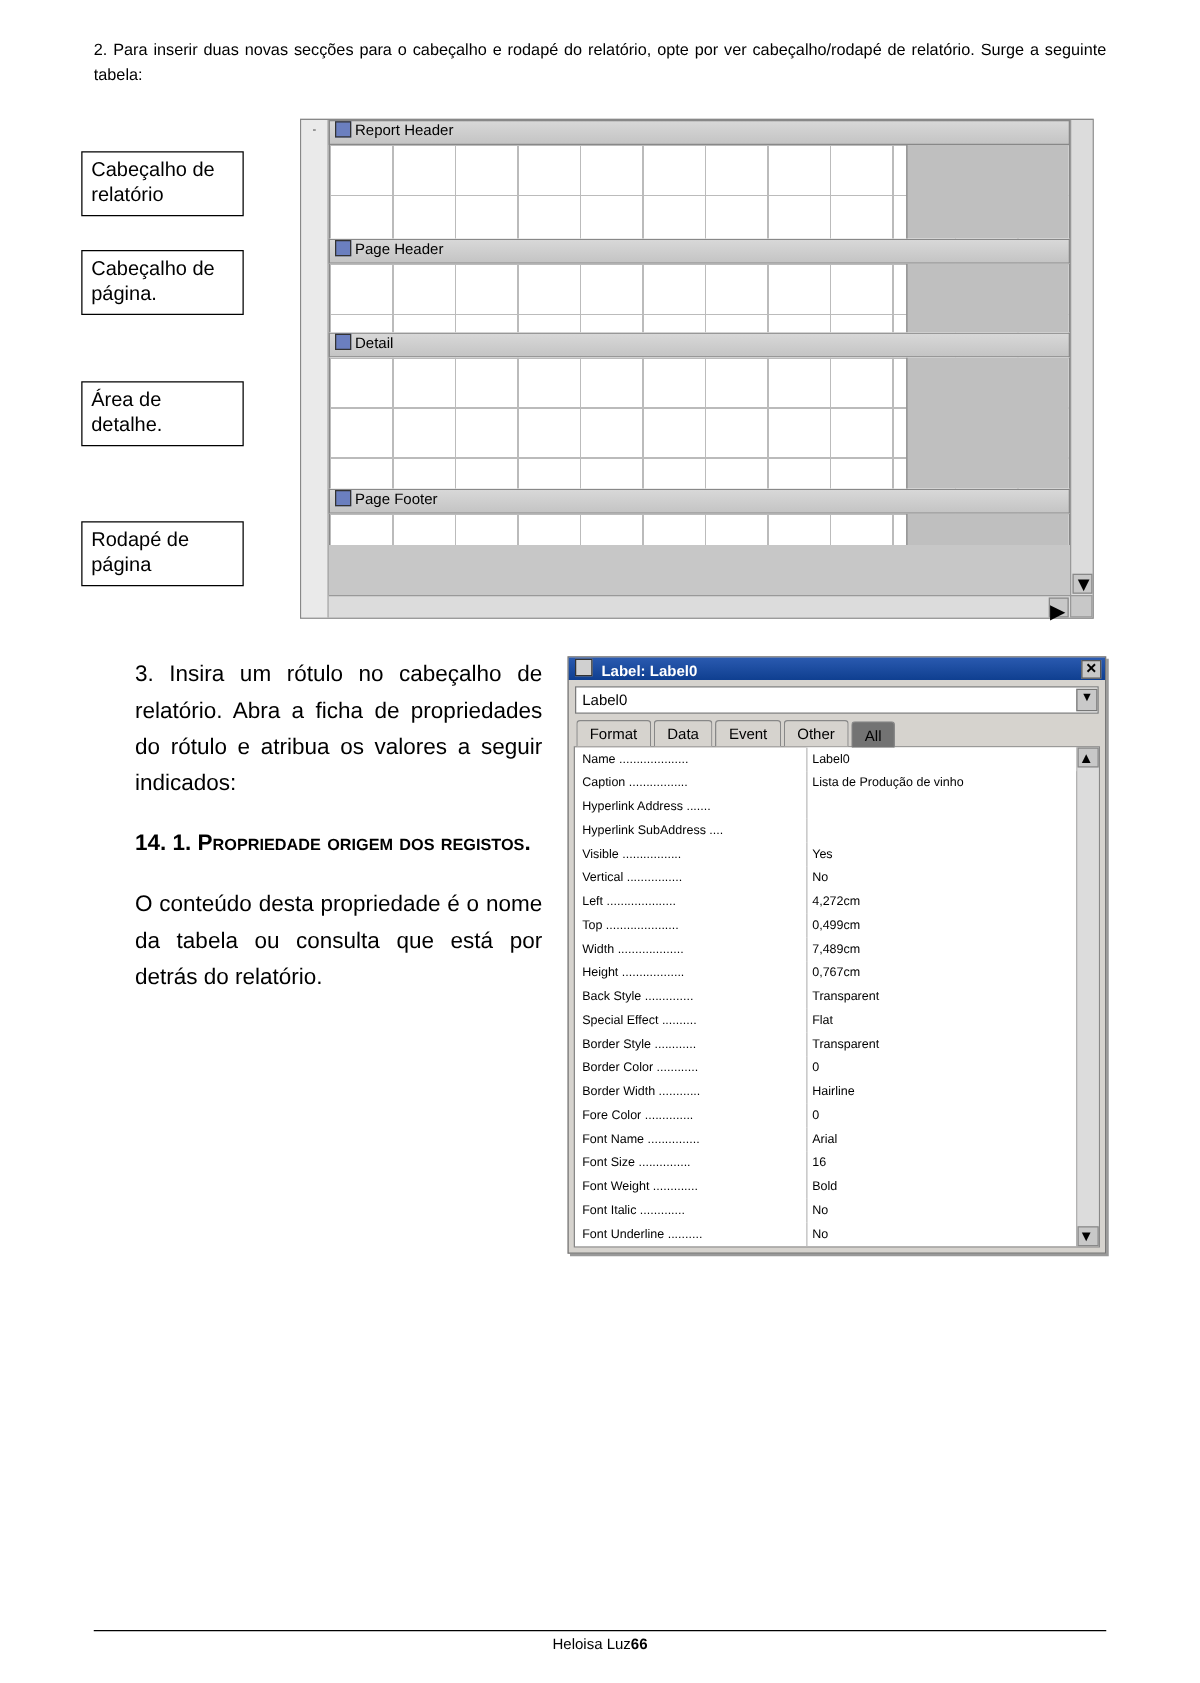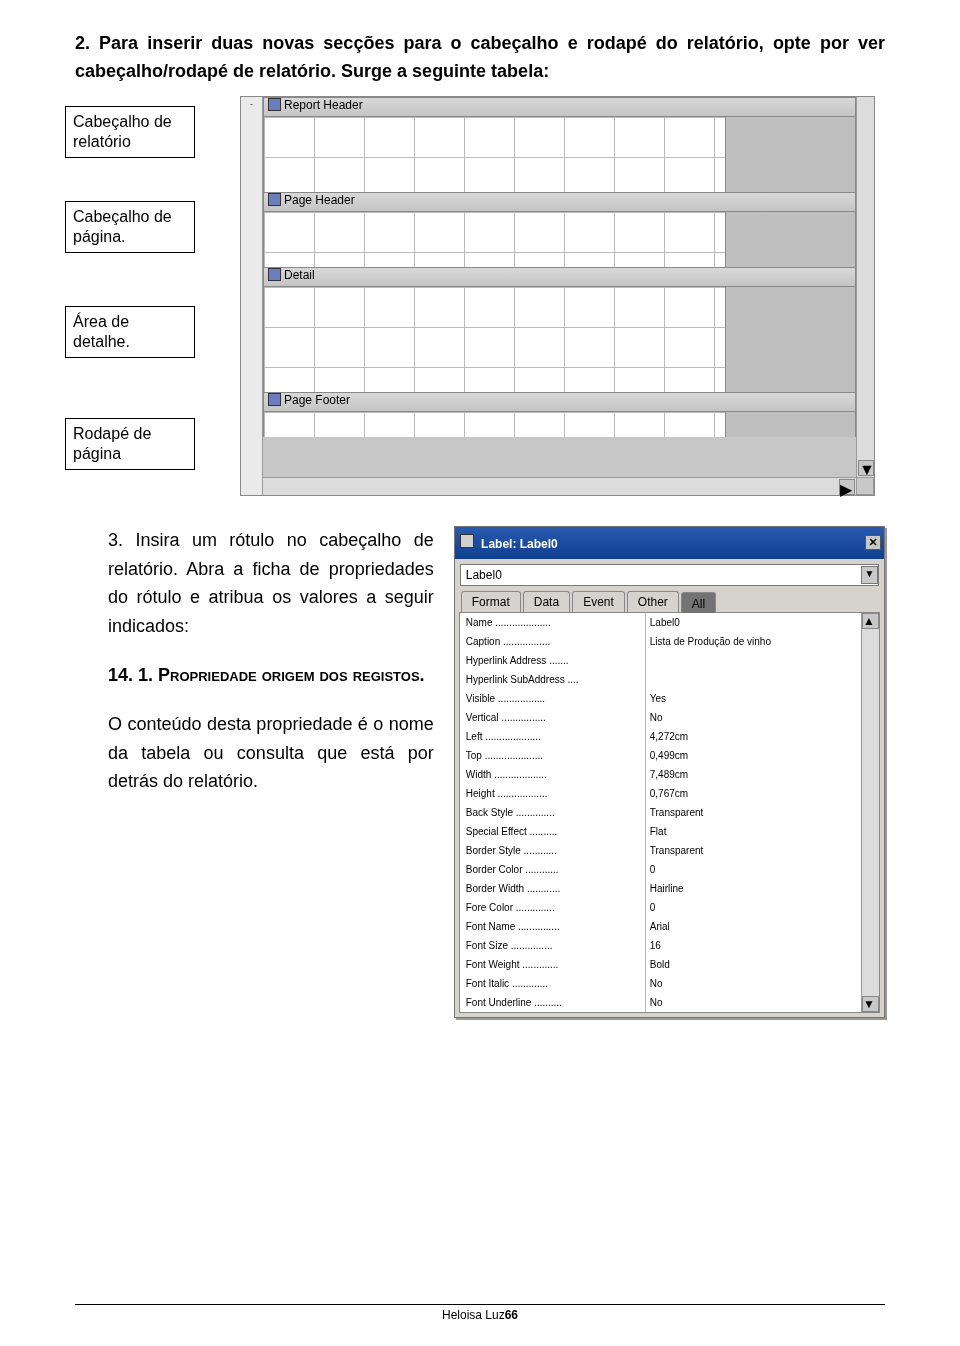"2. Para inserir duas novas" .intro { font-size: 18px -> 13px; font-weight: bold -> none; margin-bottom: 10px -> 25px }
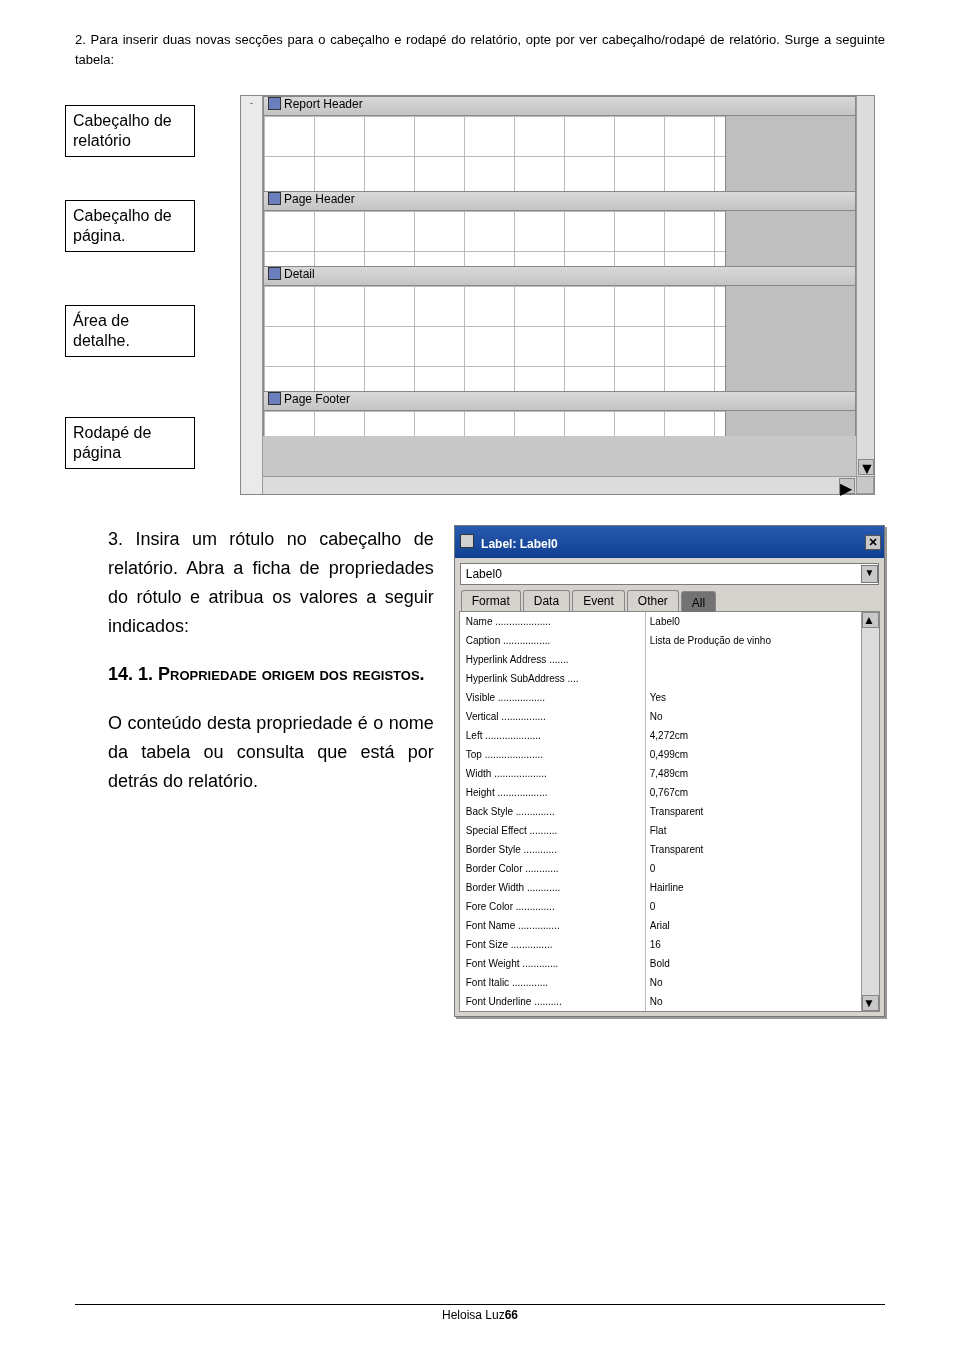"Cabeçalho de relatório" .co1 { top: 10px -> 26px }
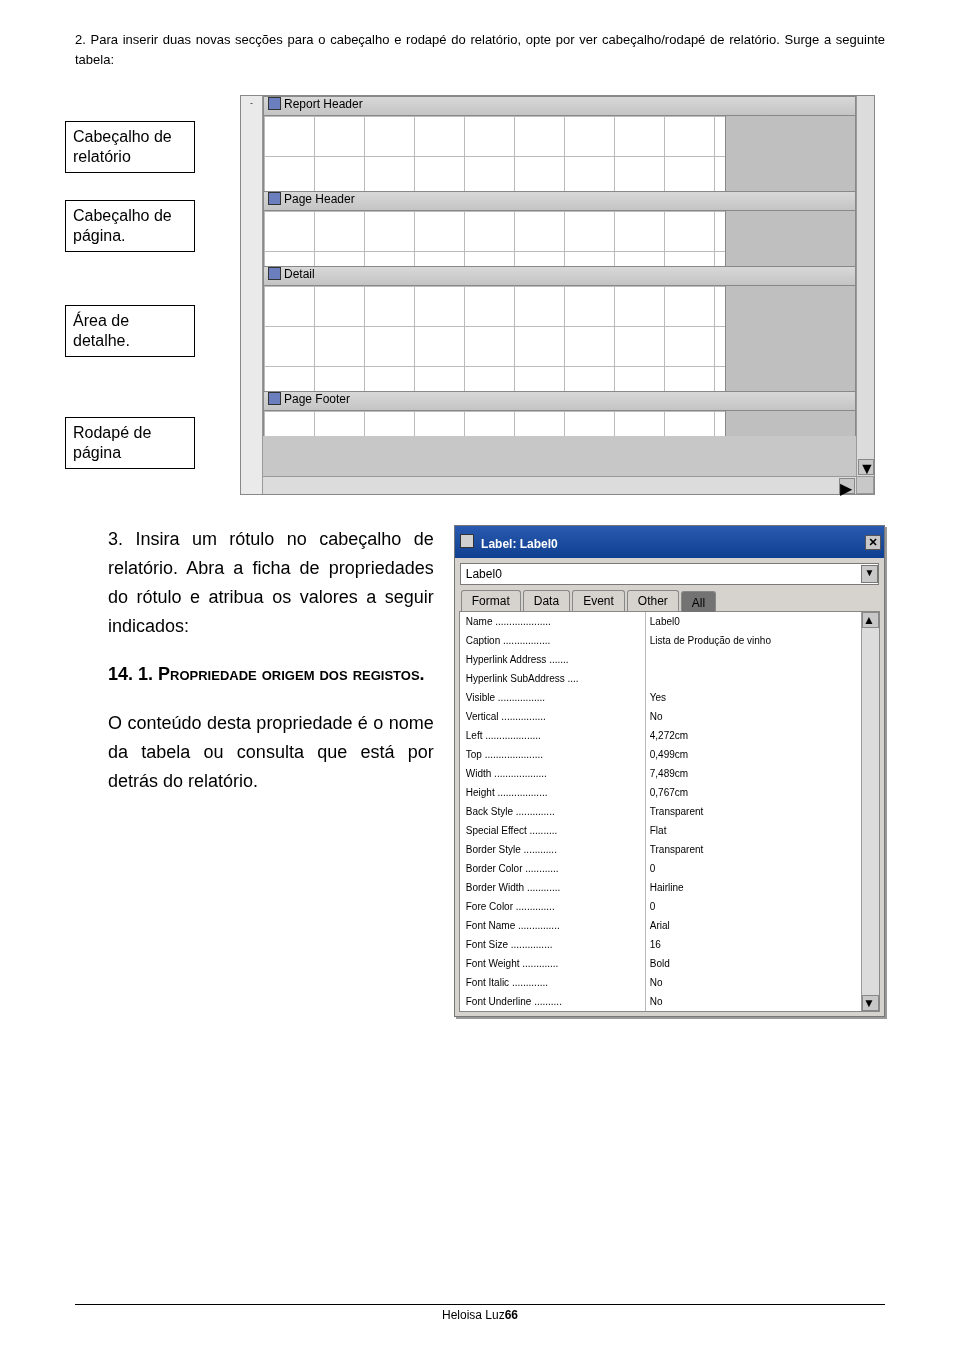"Label: Label0" .prop-title { height: 32px -> 18px }
